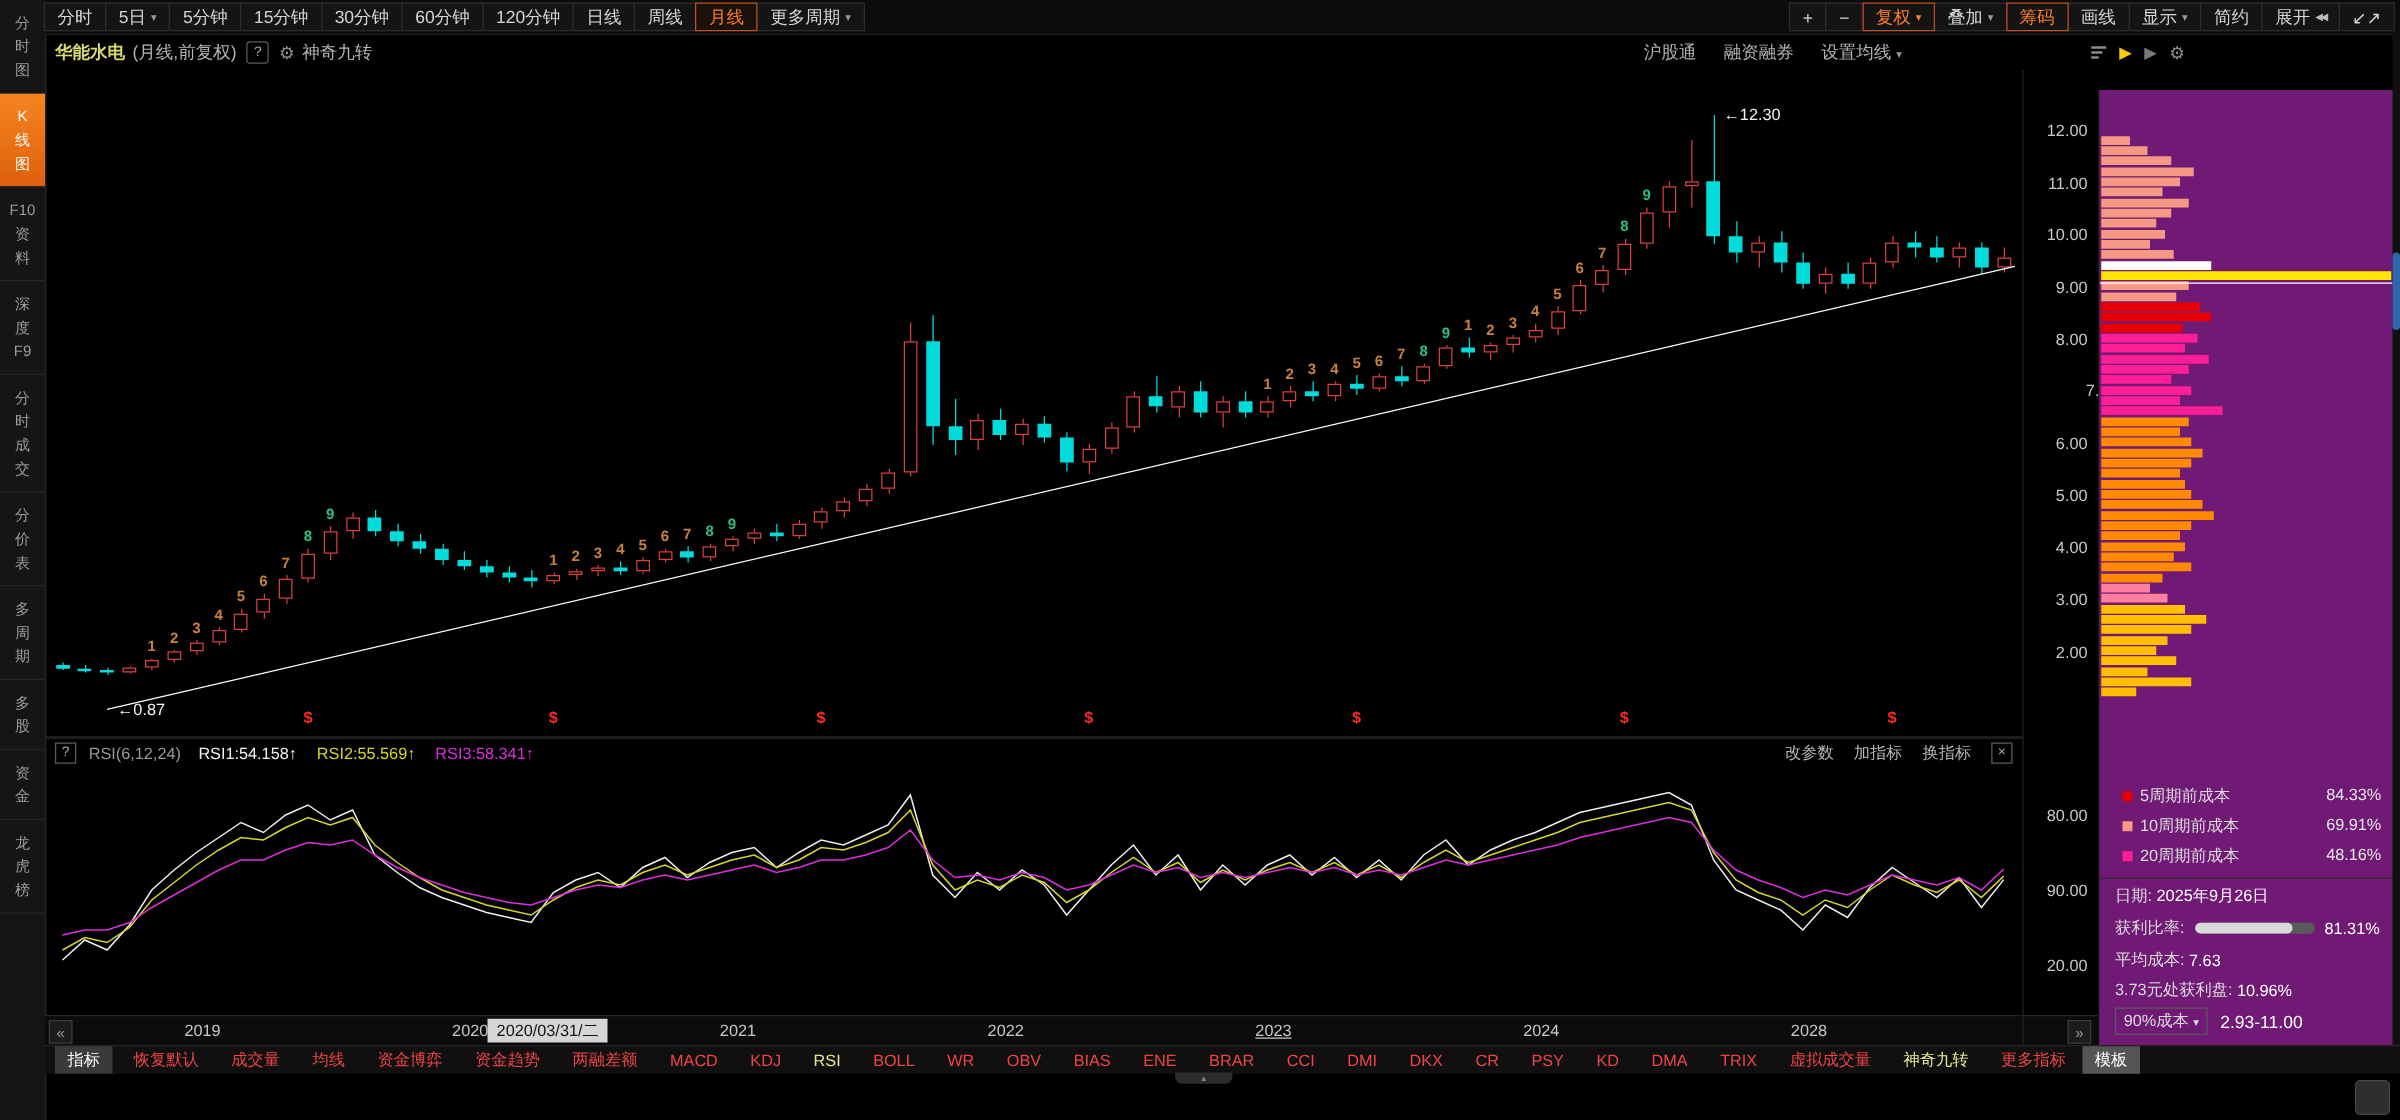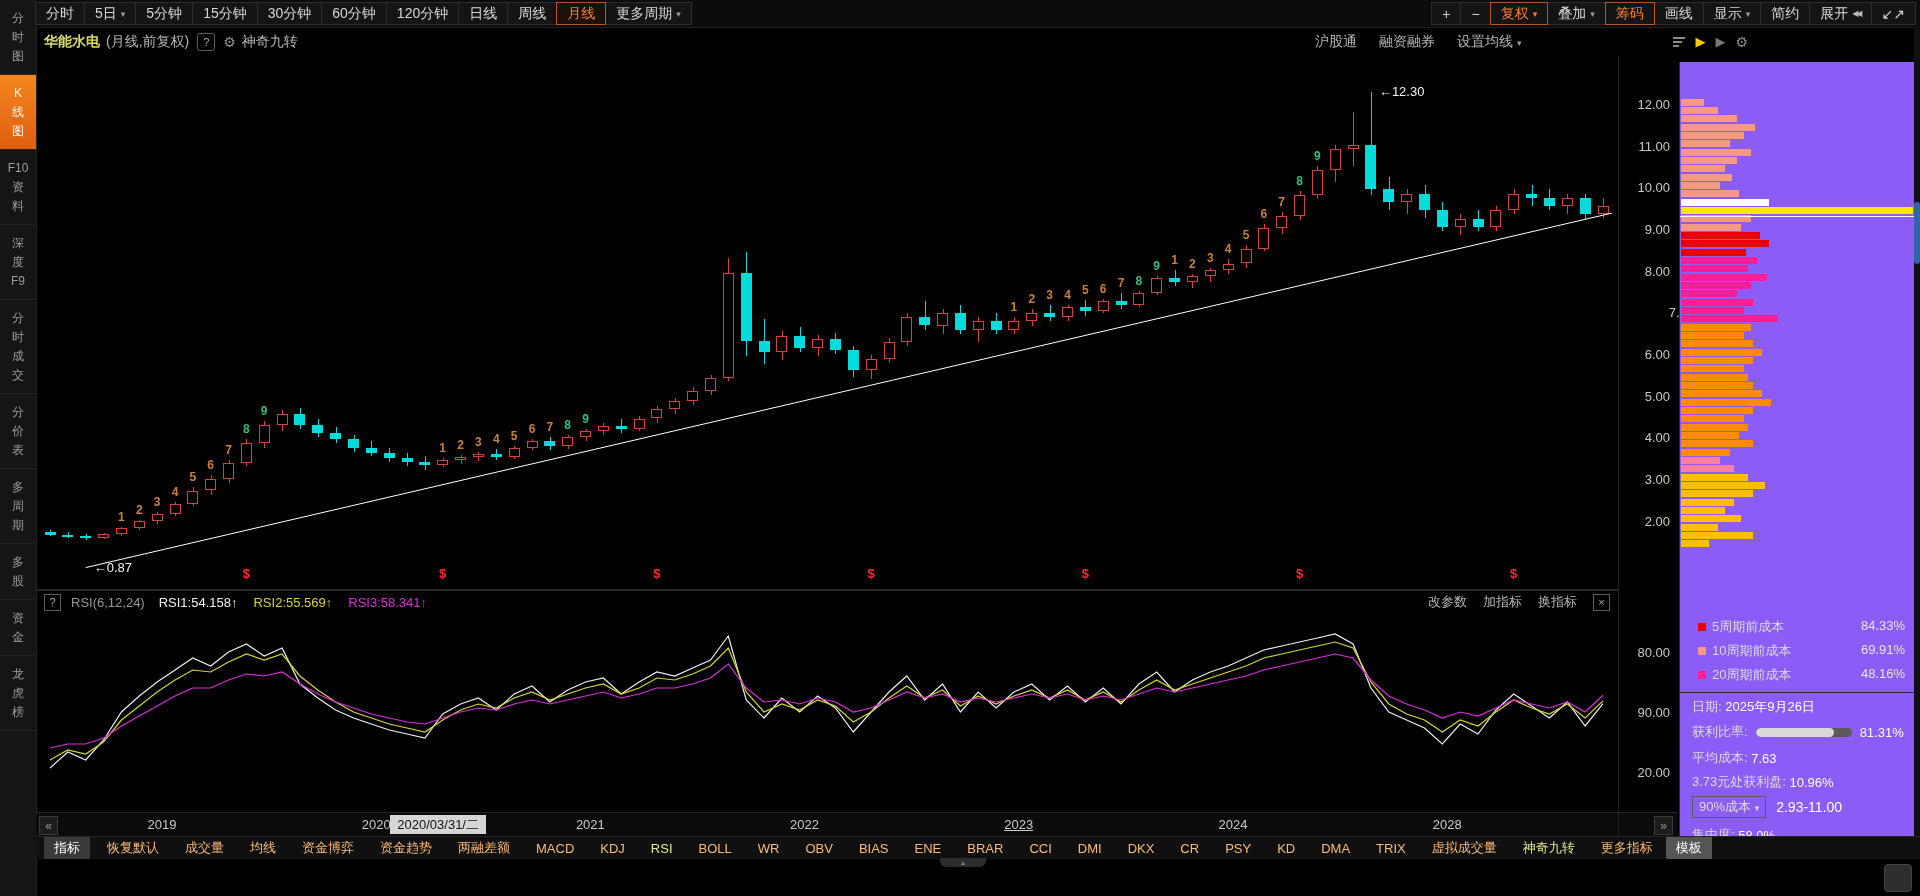"5周期前成本" #chip { background: #8b5cf6 -> #701a75; top: 62px -> 72px }
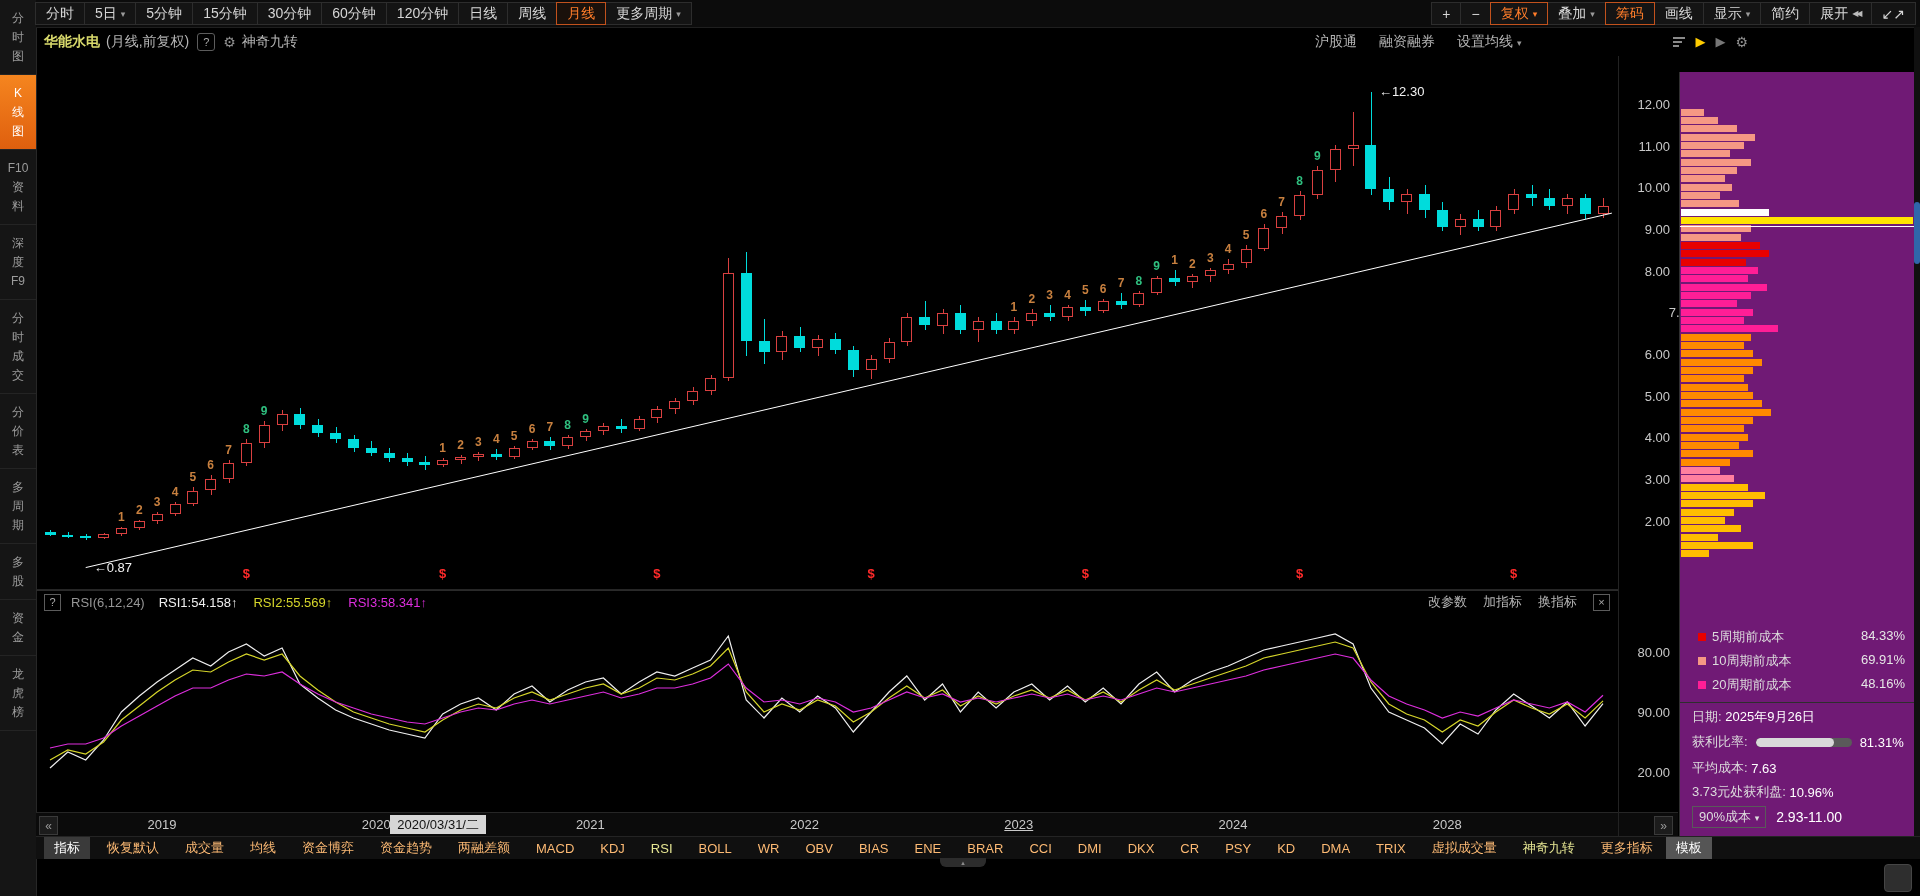"恢复默认" .ind-item { color: #fdba74 -> #ef4444 }
